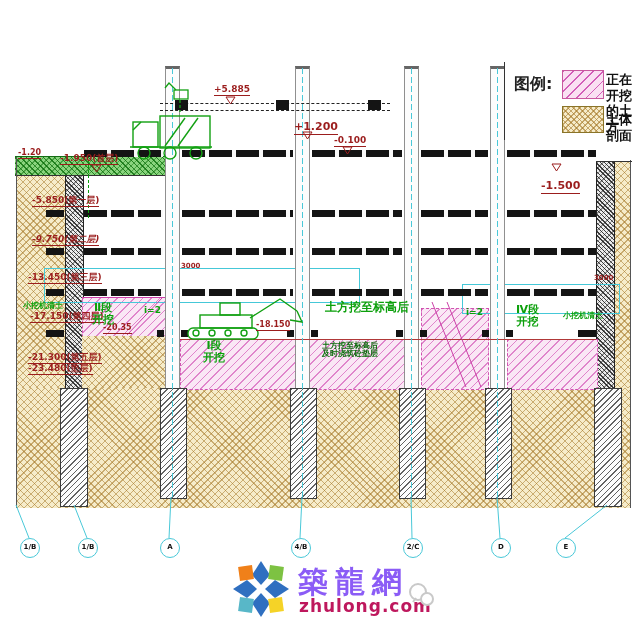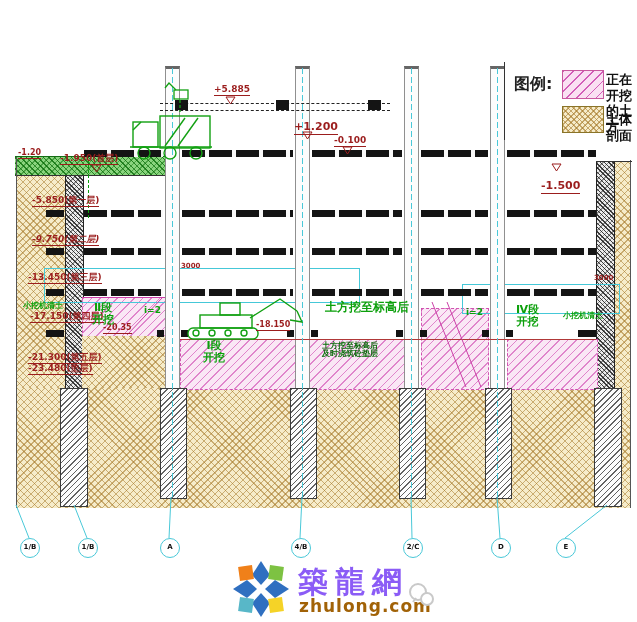"zhulong.com" .site-url { color: #a16207 -> #be185d }
